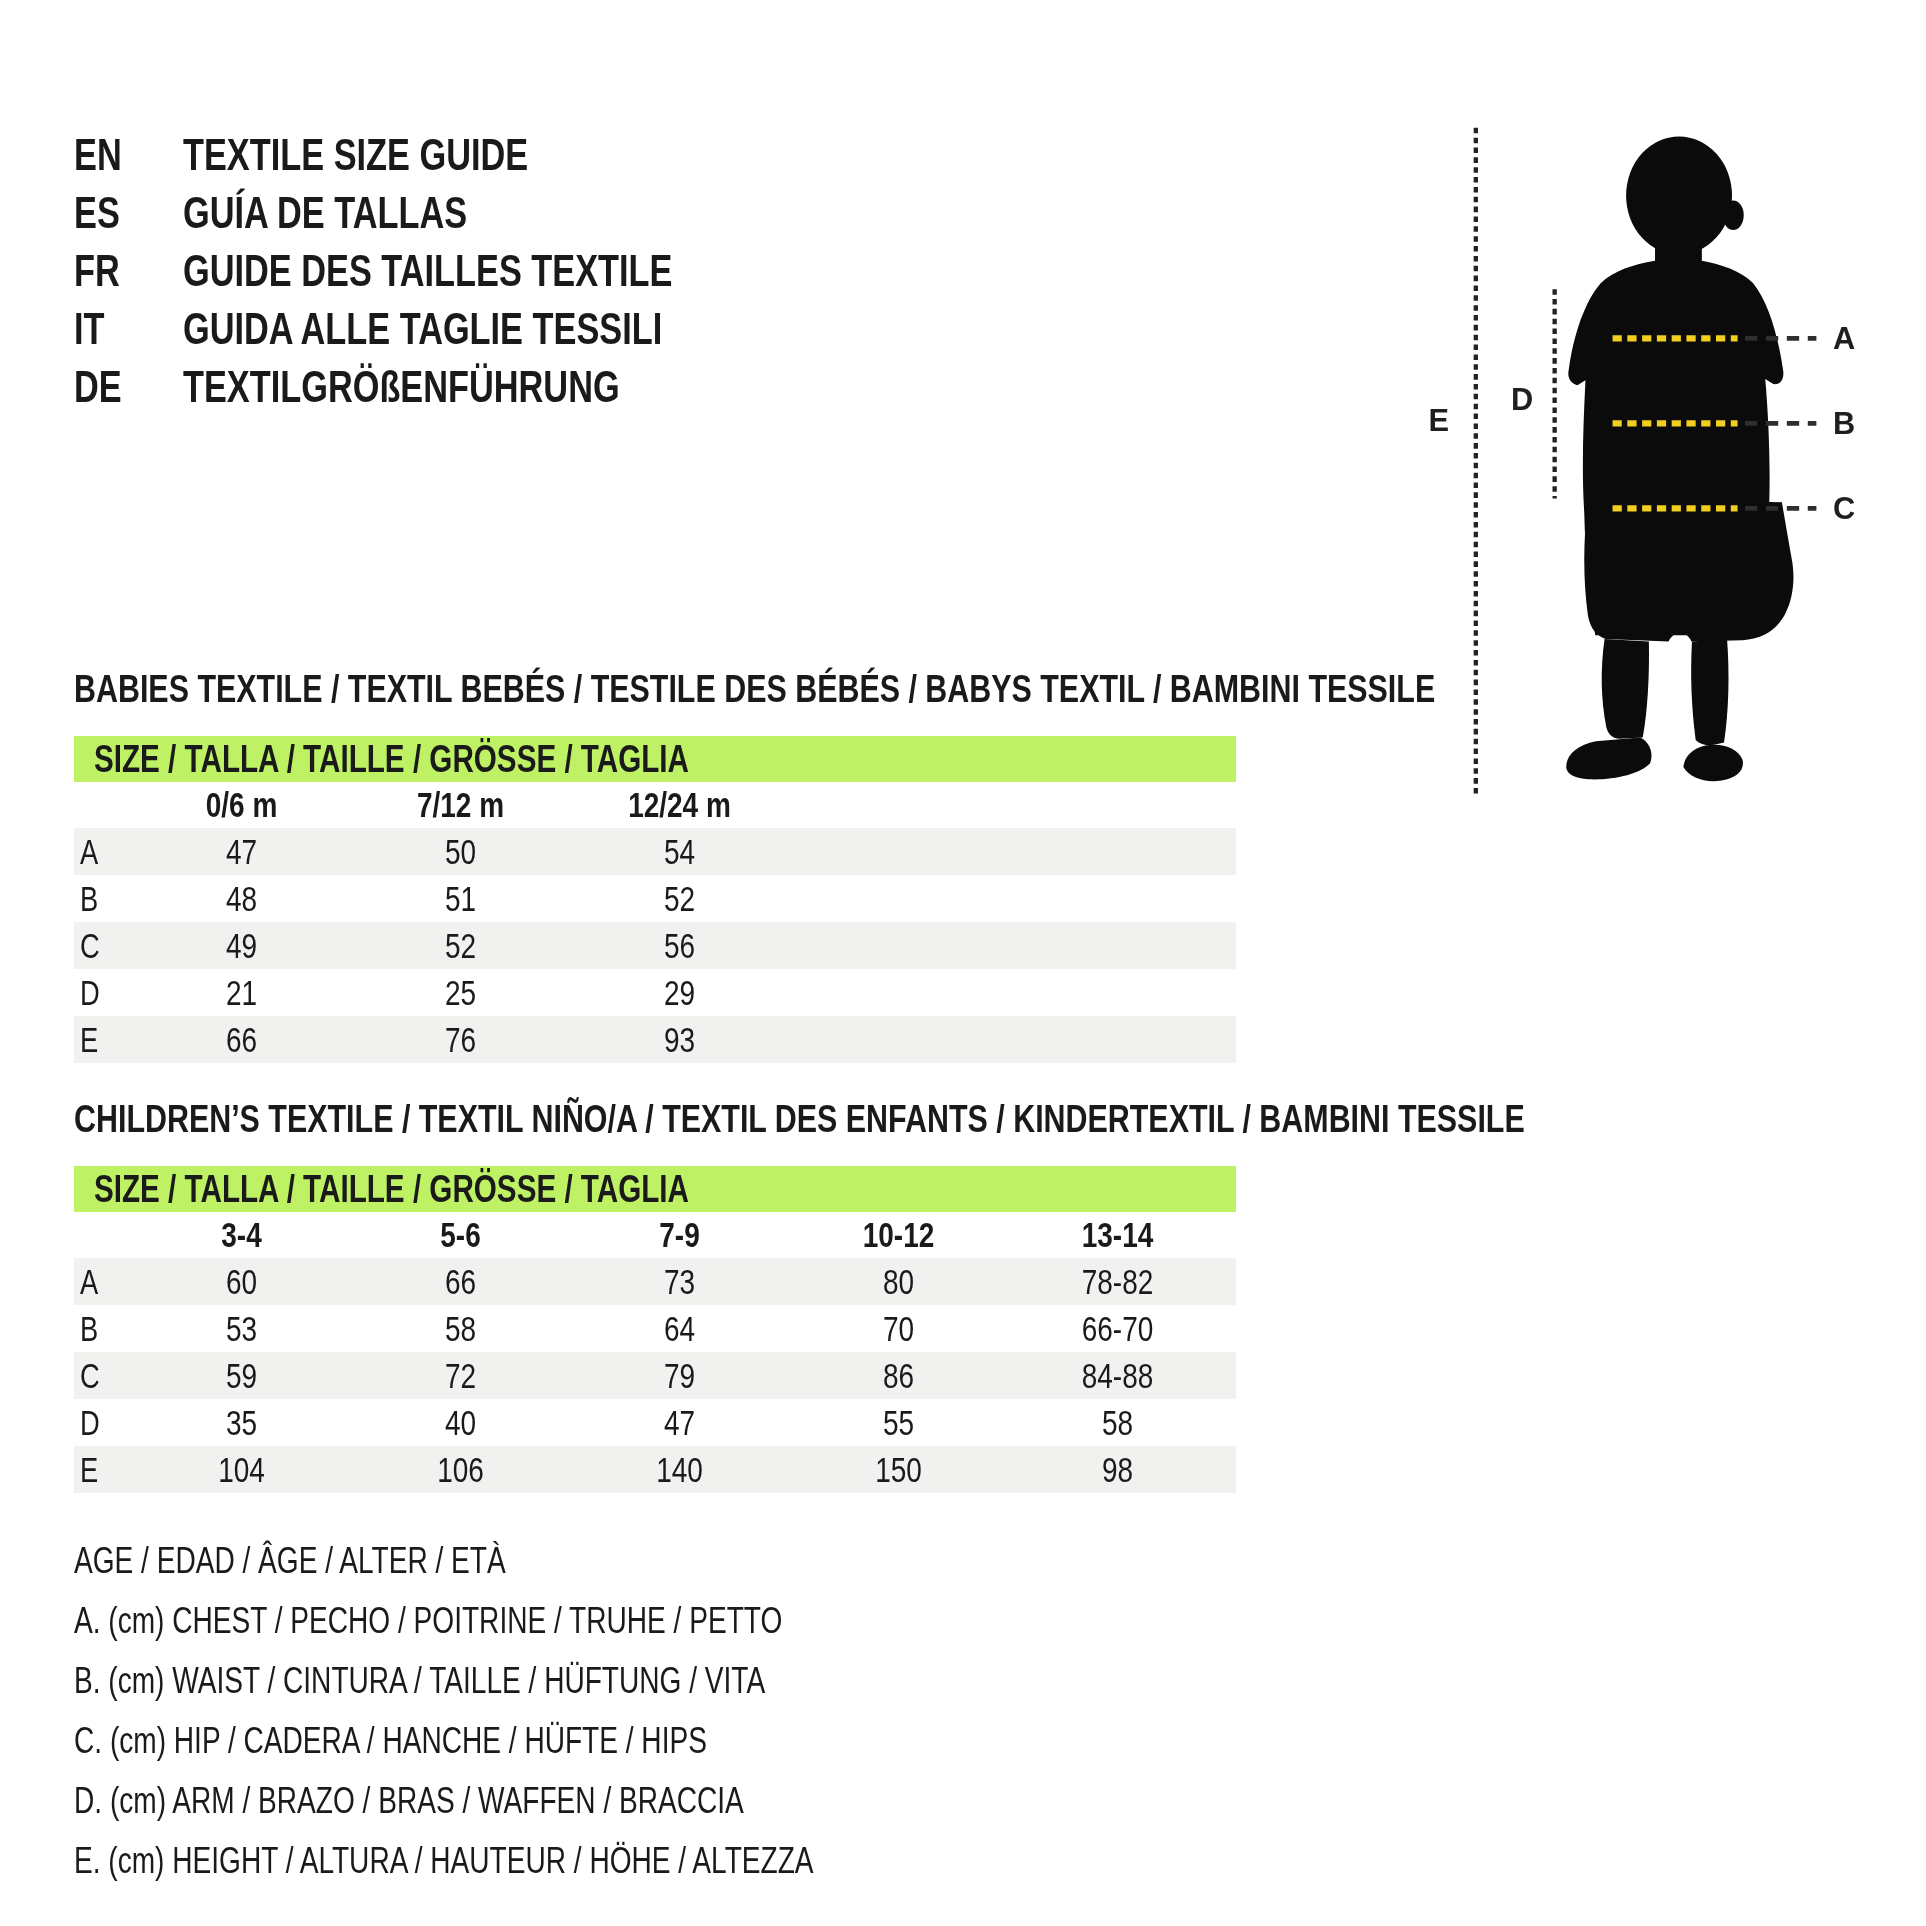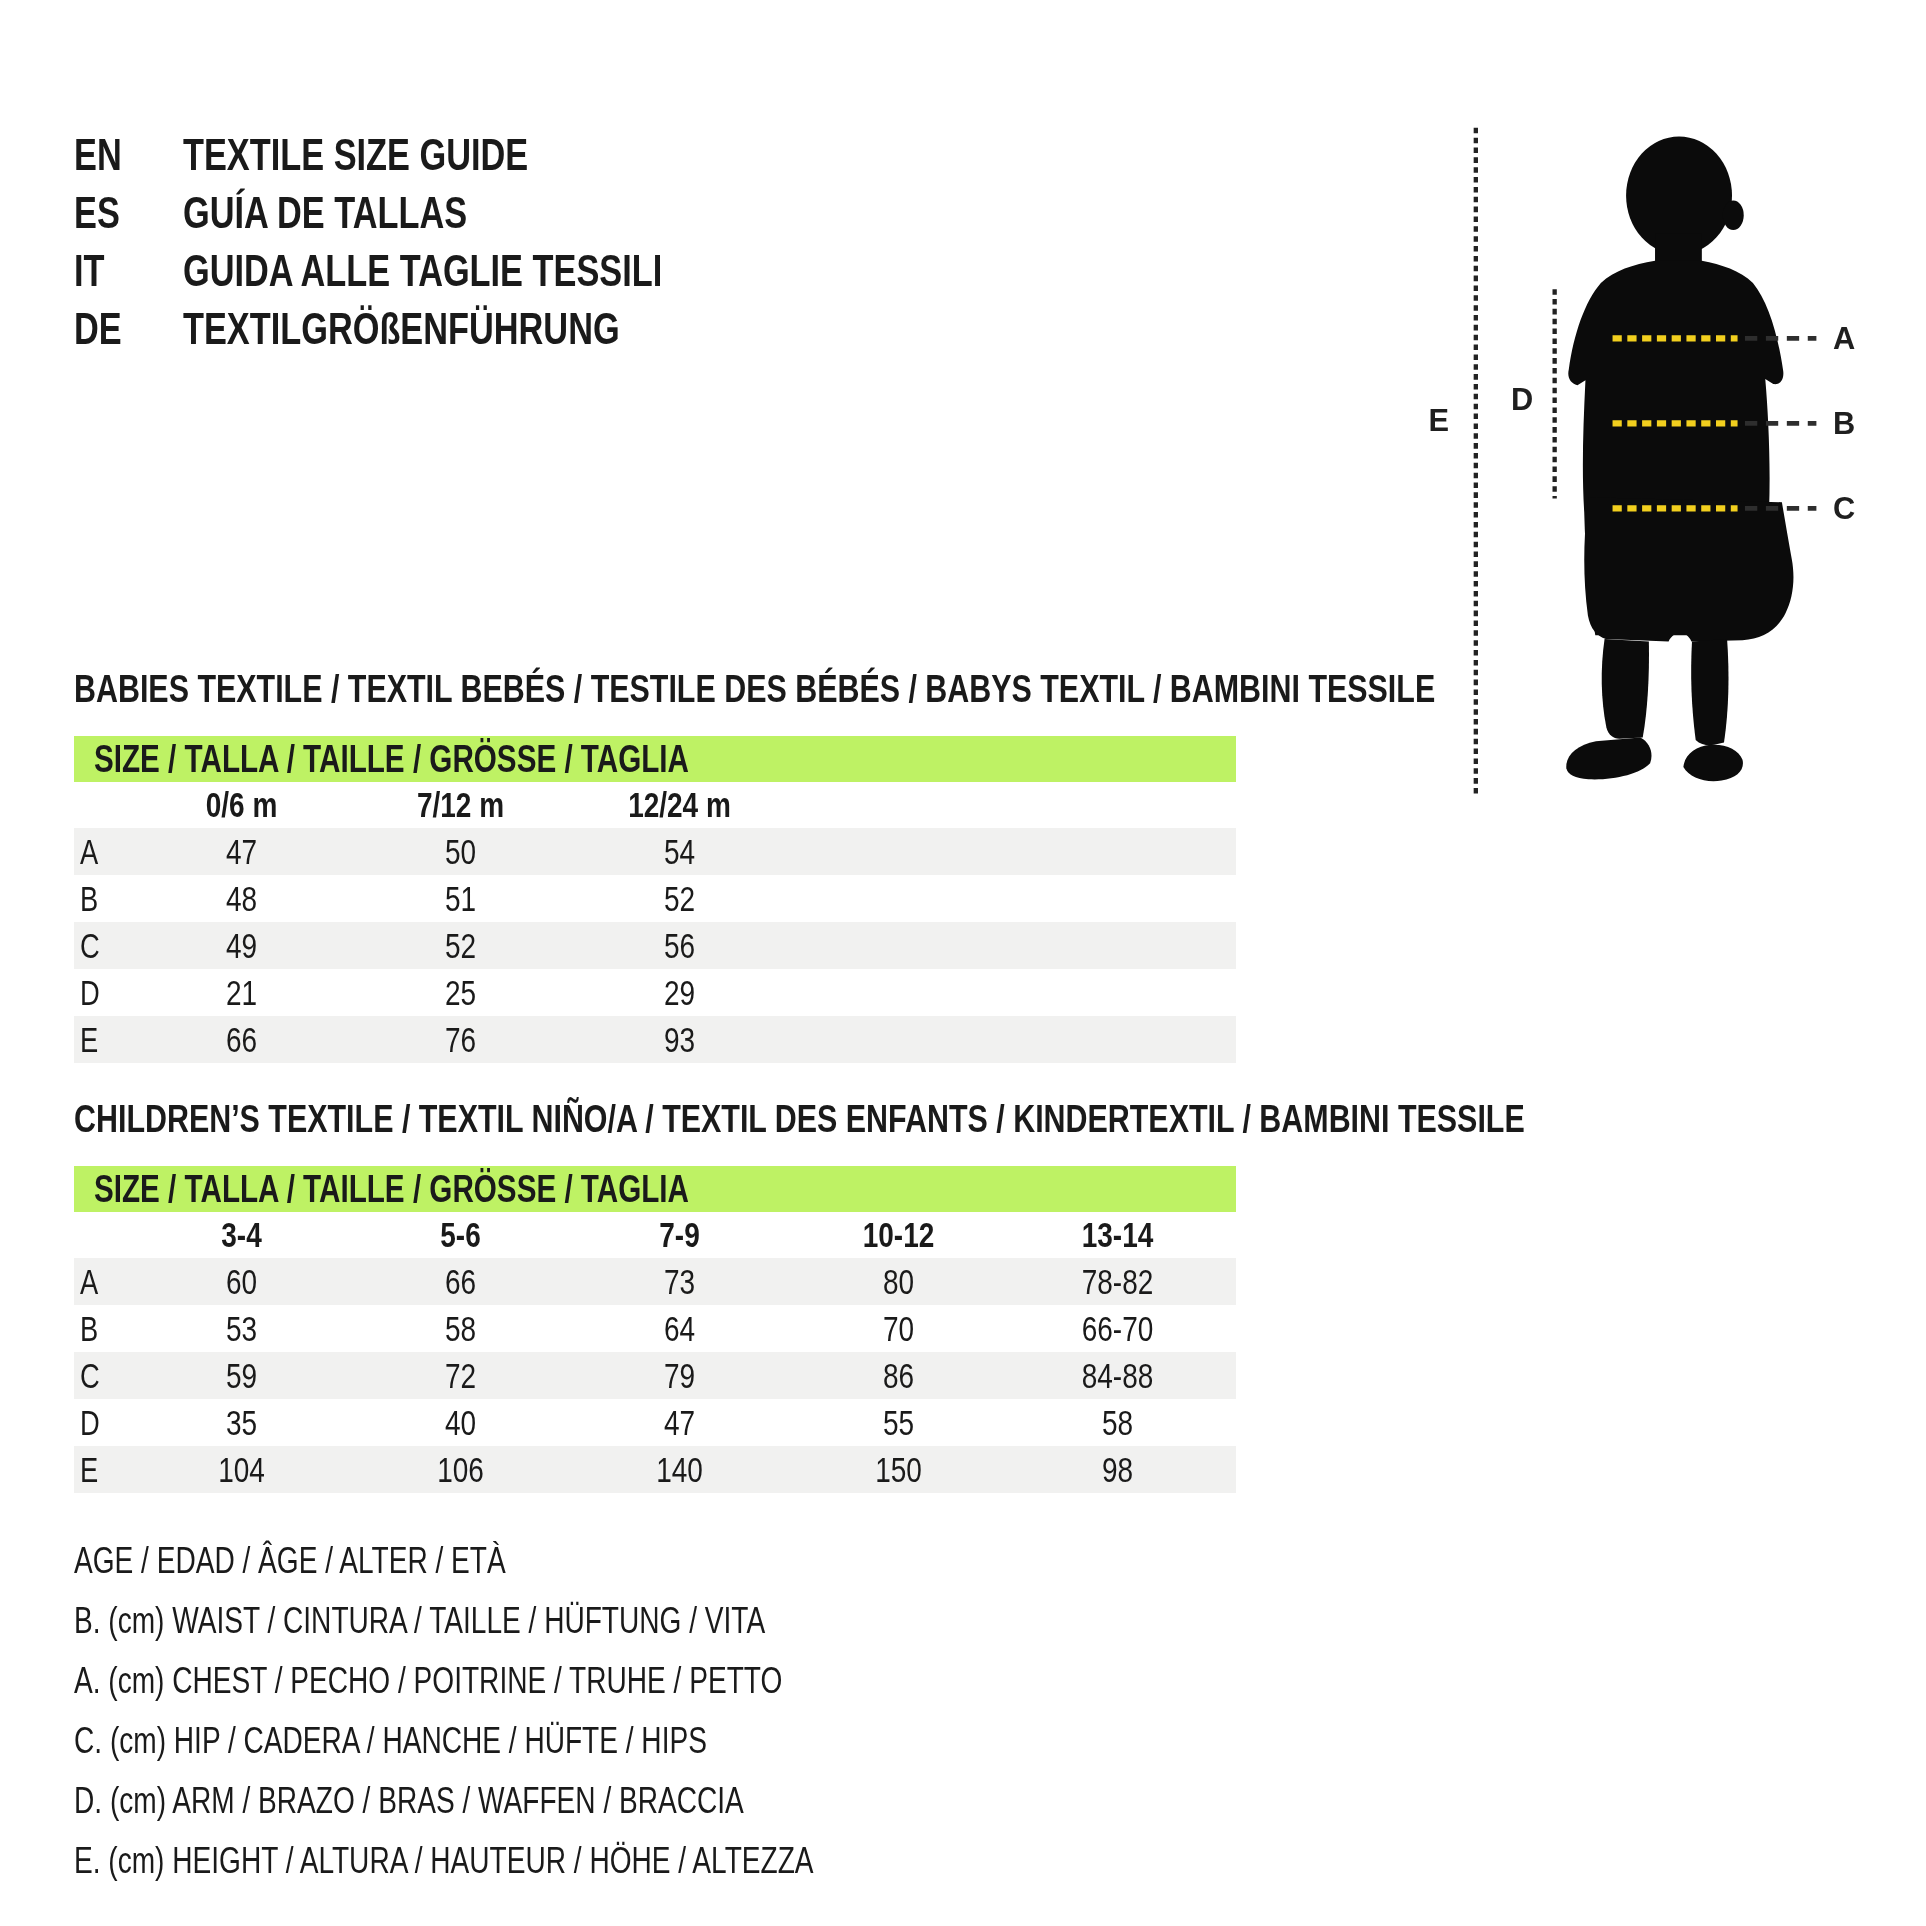"FR GUIDE DES TAILLES TEXTILE" div.lang-row { html: none -> <div> <span><span>FR</span></span> <span>GUIDE DES TAILLES TEXTILE</span> </div> }
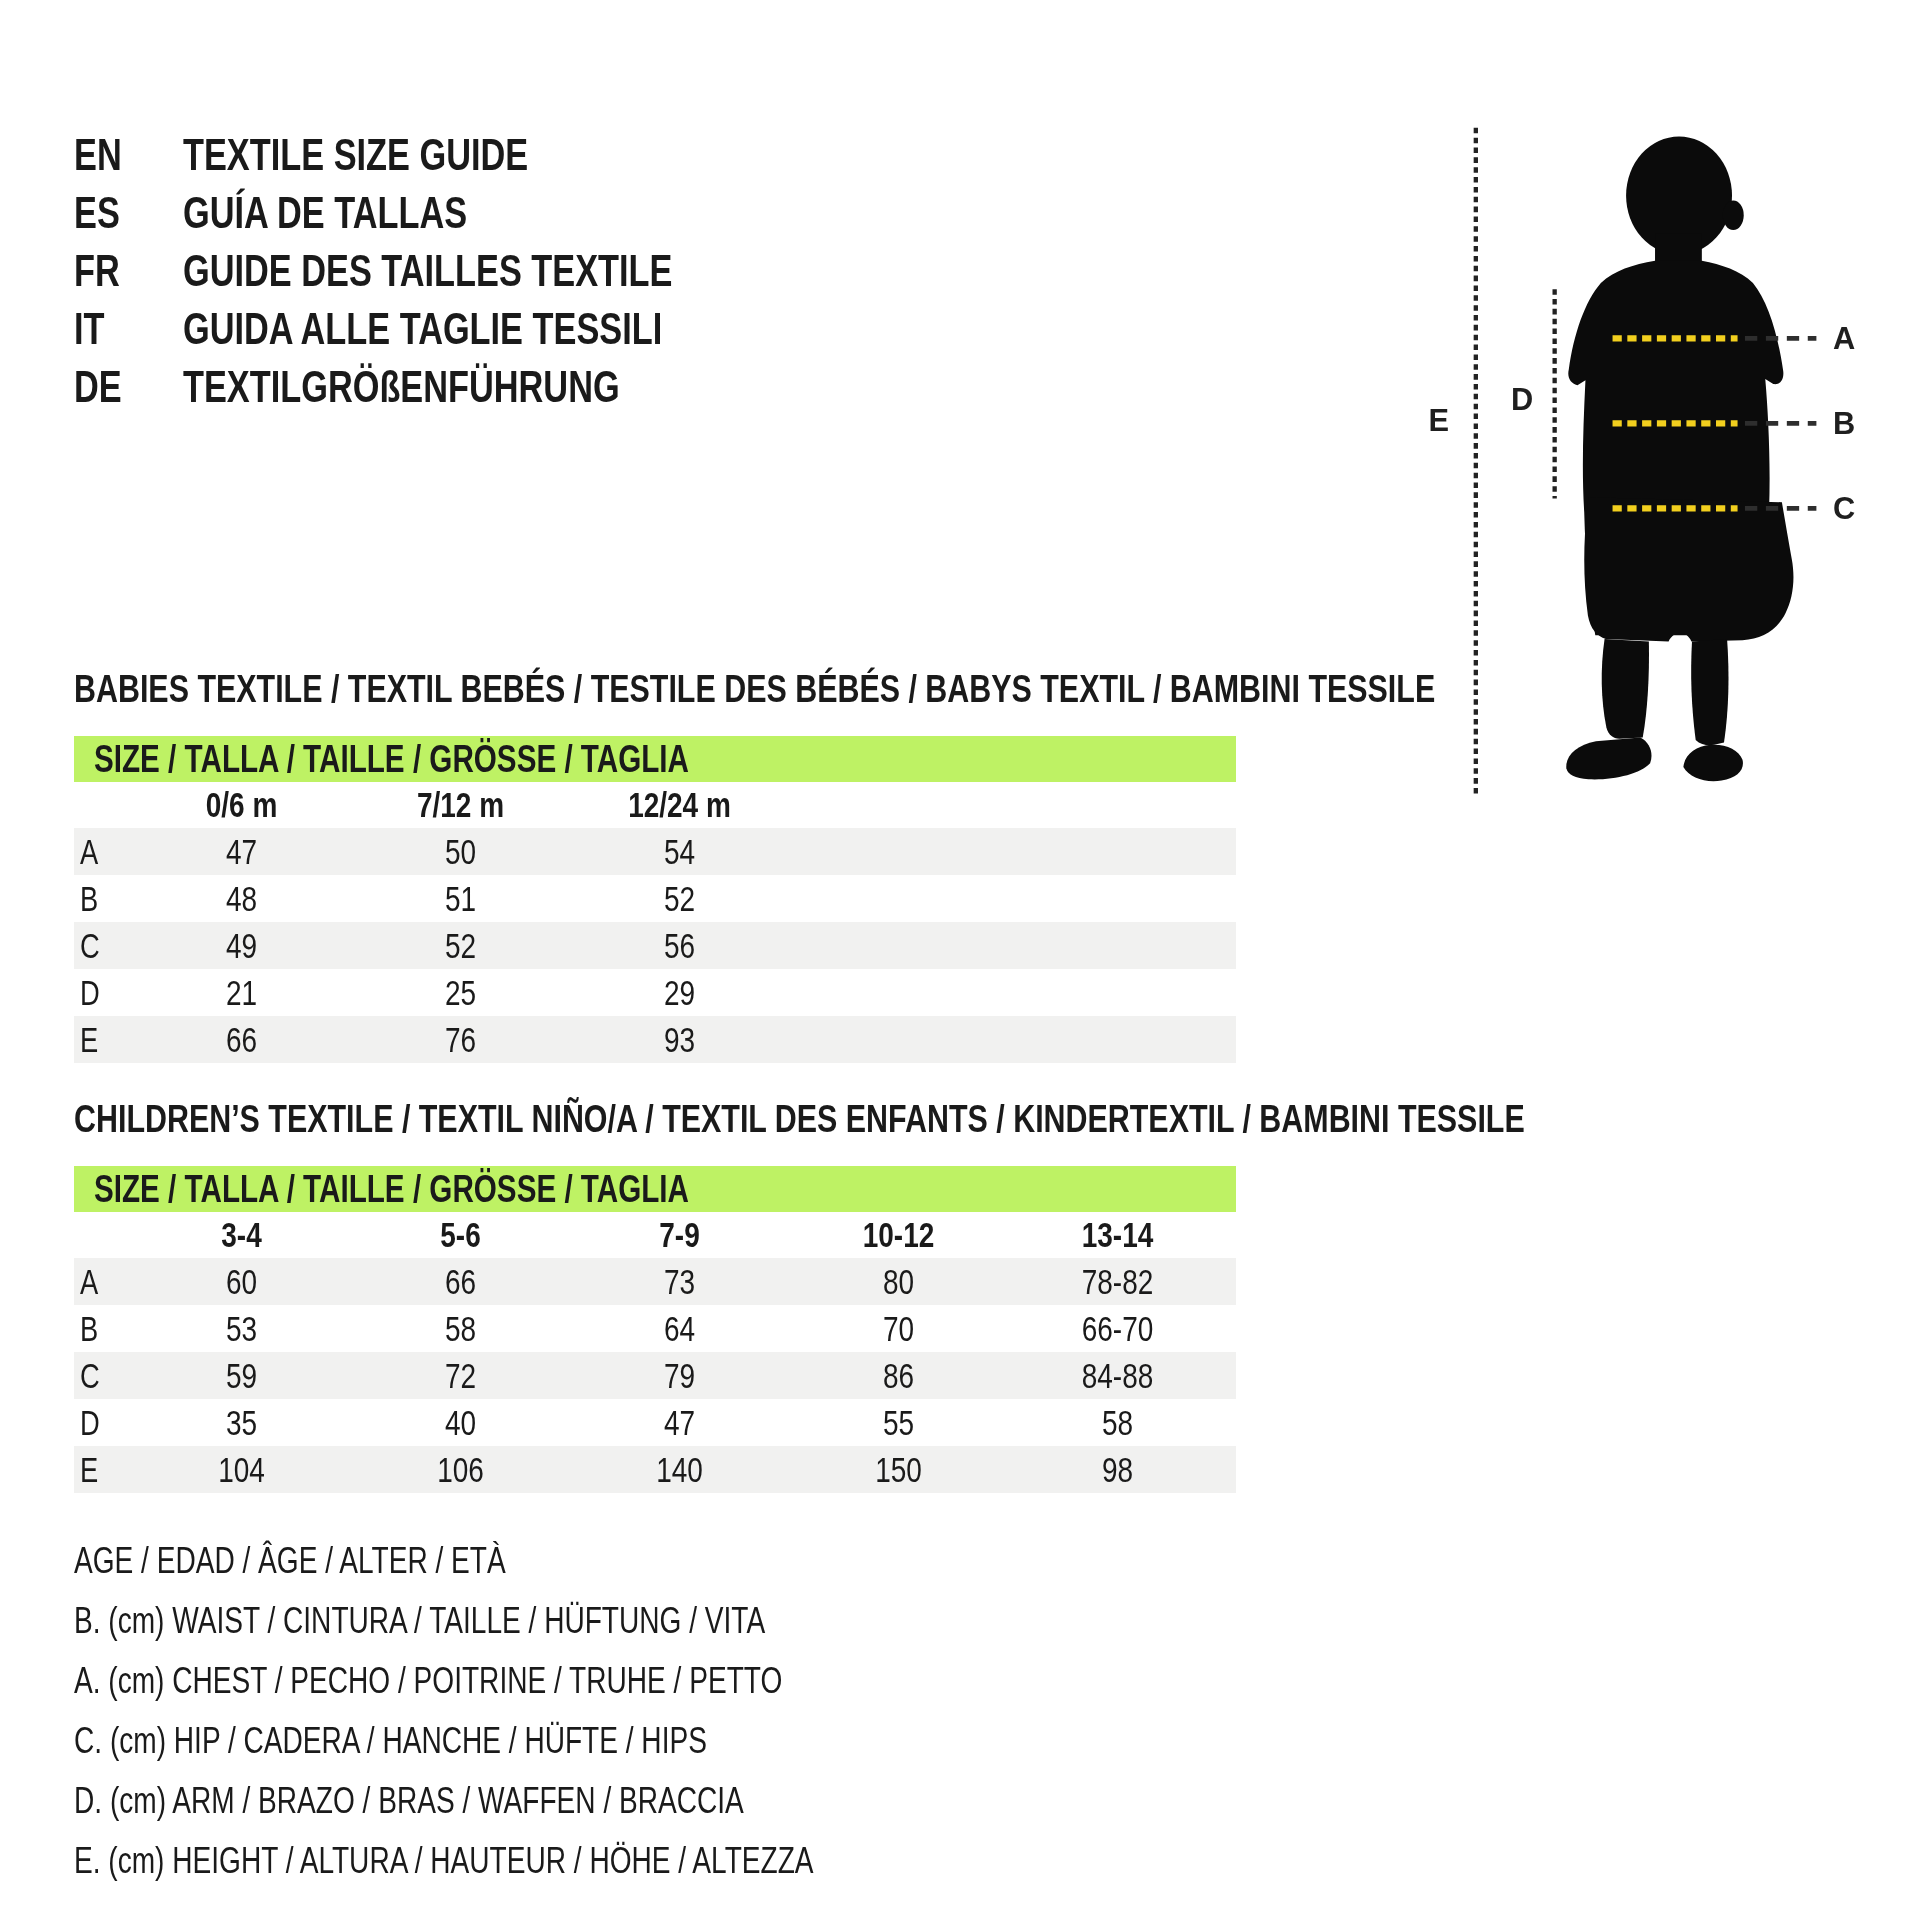"B. (cm) WAIST / CINTURA" div { order: before "A. (cm) CHEST / PECHO" -> after "A. (cm) CHEST / PECHO" }
